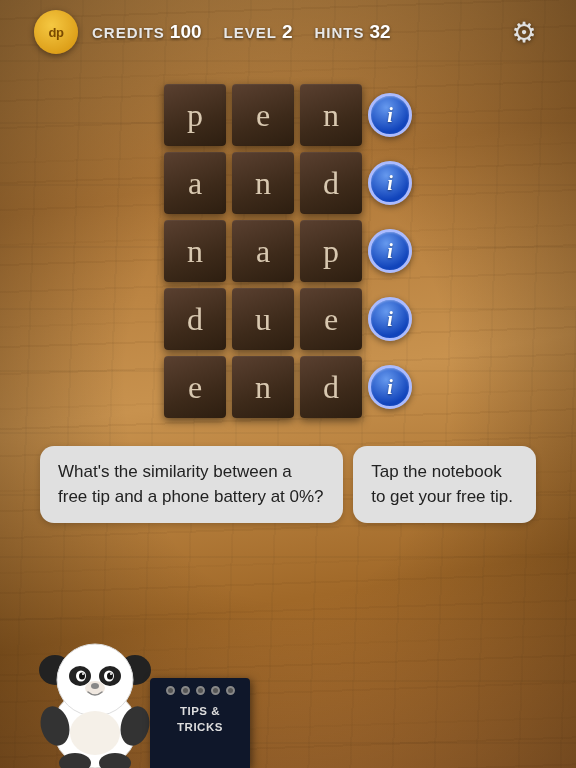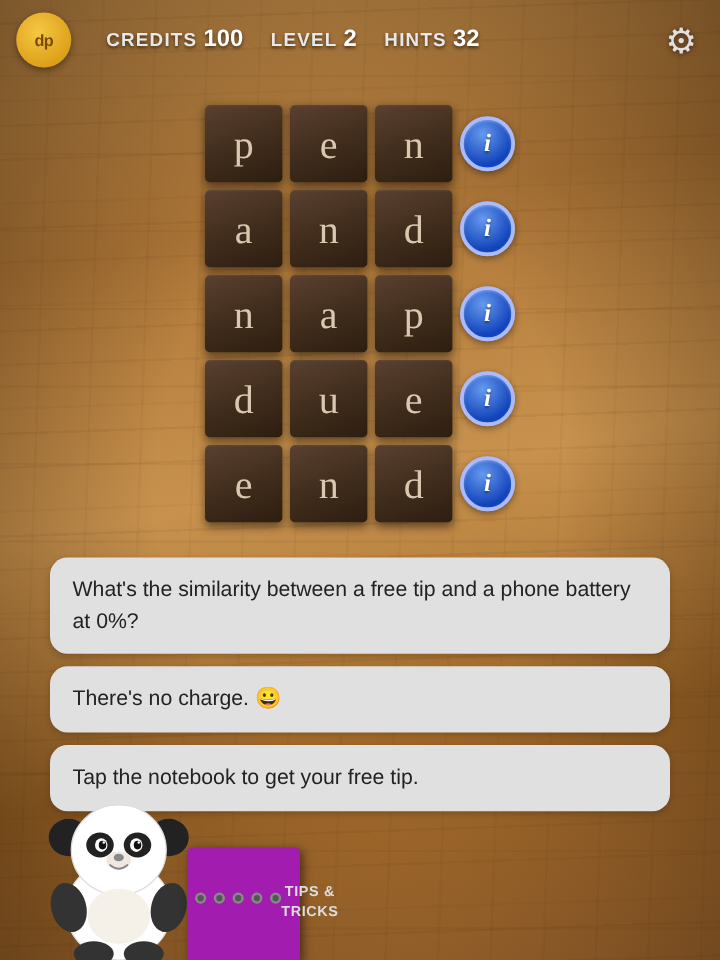"dp" .header { gap: 14px -> 0; padding: 10px 13px -> 10px 34px }
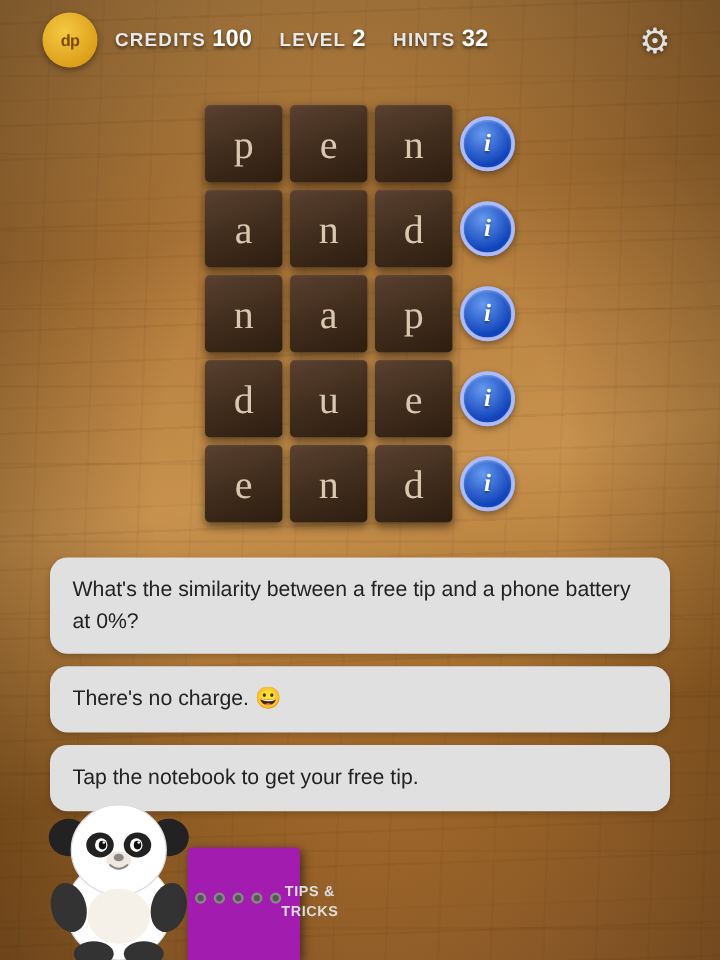"What's the similarity between a" .chat-area { flex-direction: column -> row }
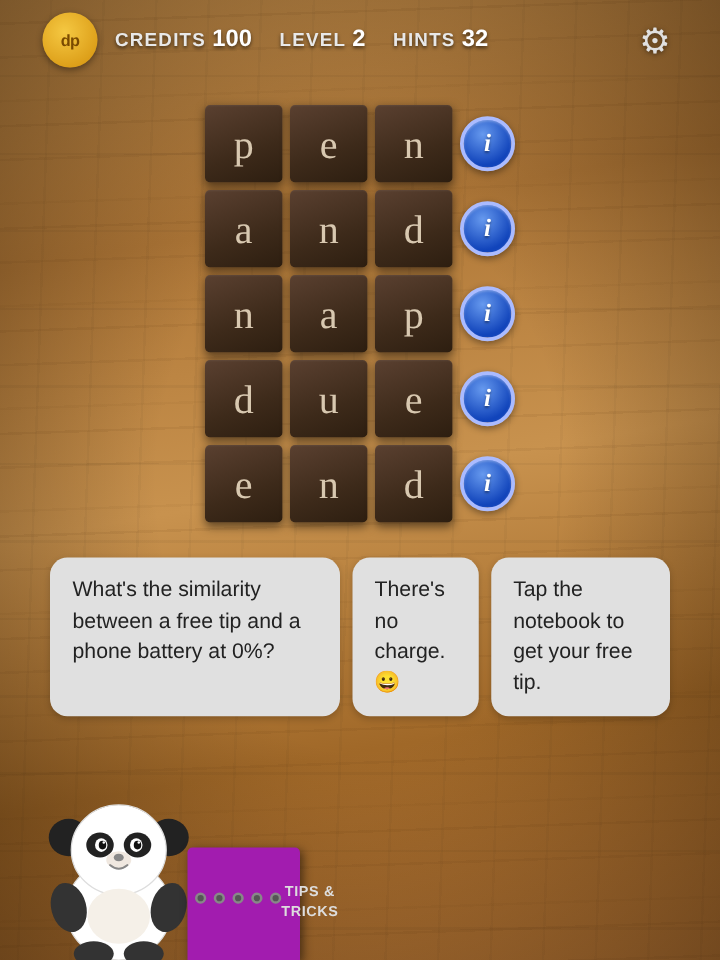"There's no charge. 😀" div.bubble { html: <div><span>There's no charge. 😀</span></div> -> none }
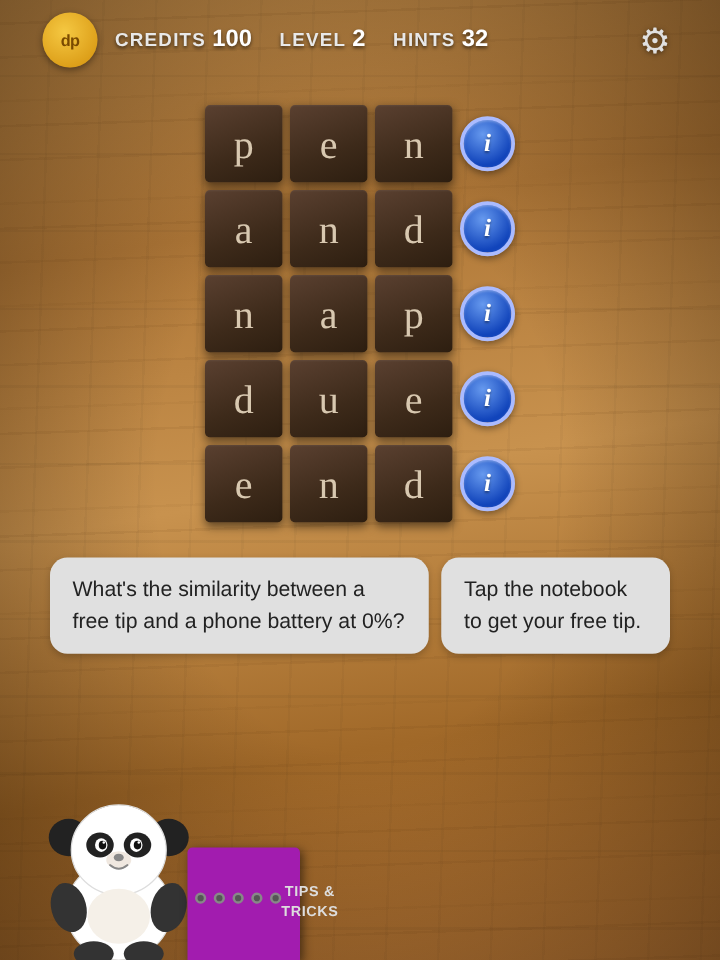"TIPS &" .notebook { background: #a21caf -> #0f172a; flex-direction: row -> column; width: 90px -> 100px }
